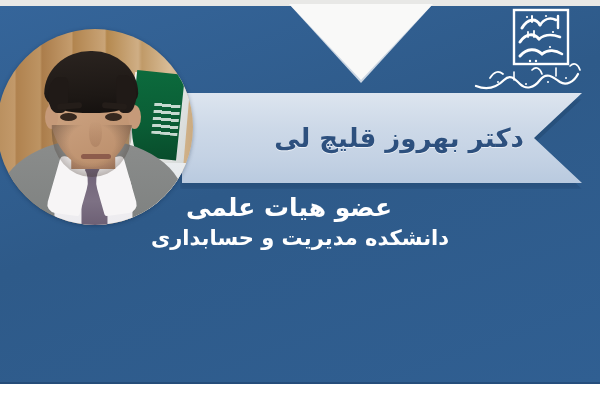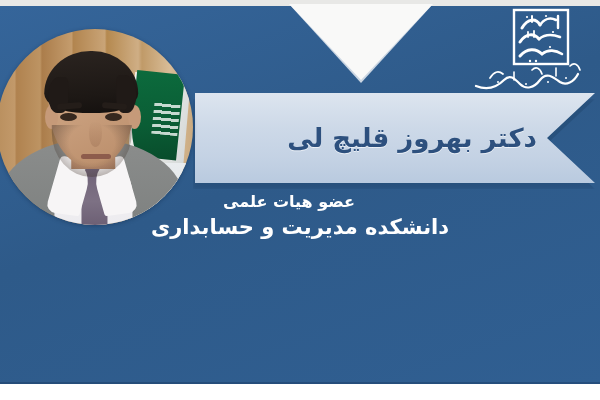"دکتر بهروز قلیچ لی" .ribbon-wrap { left: 195px -> 182px }
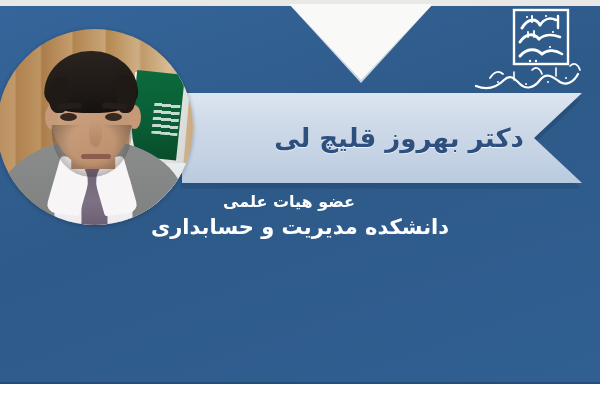"عضو هیات علمی" .subtitle-1 { font-size: 16px -> 25px }
